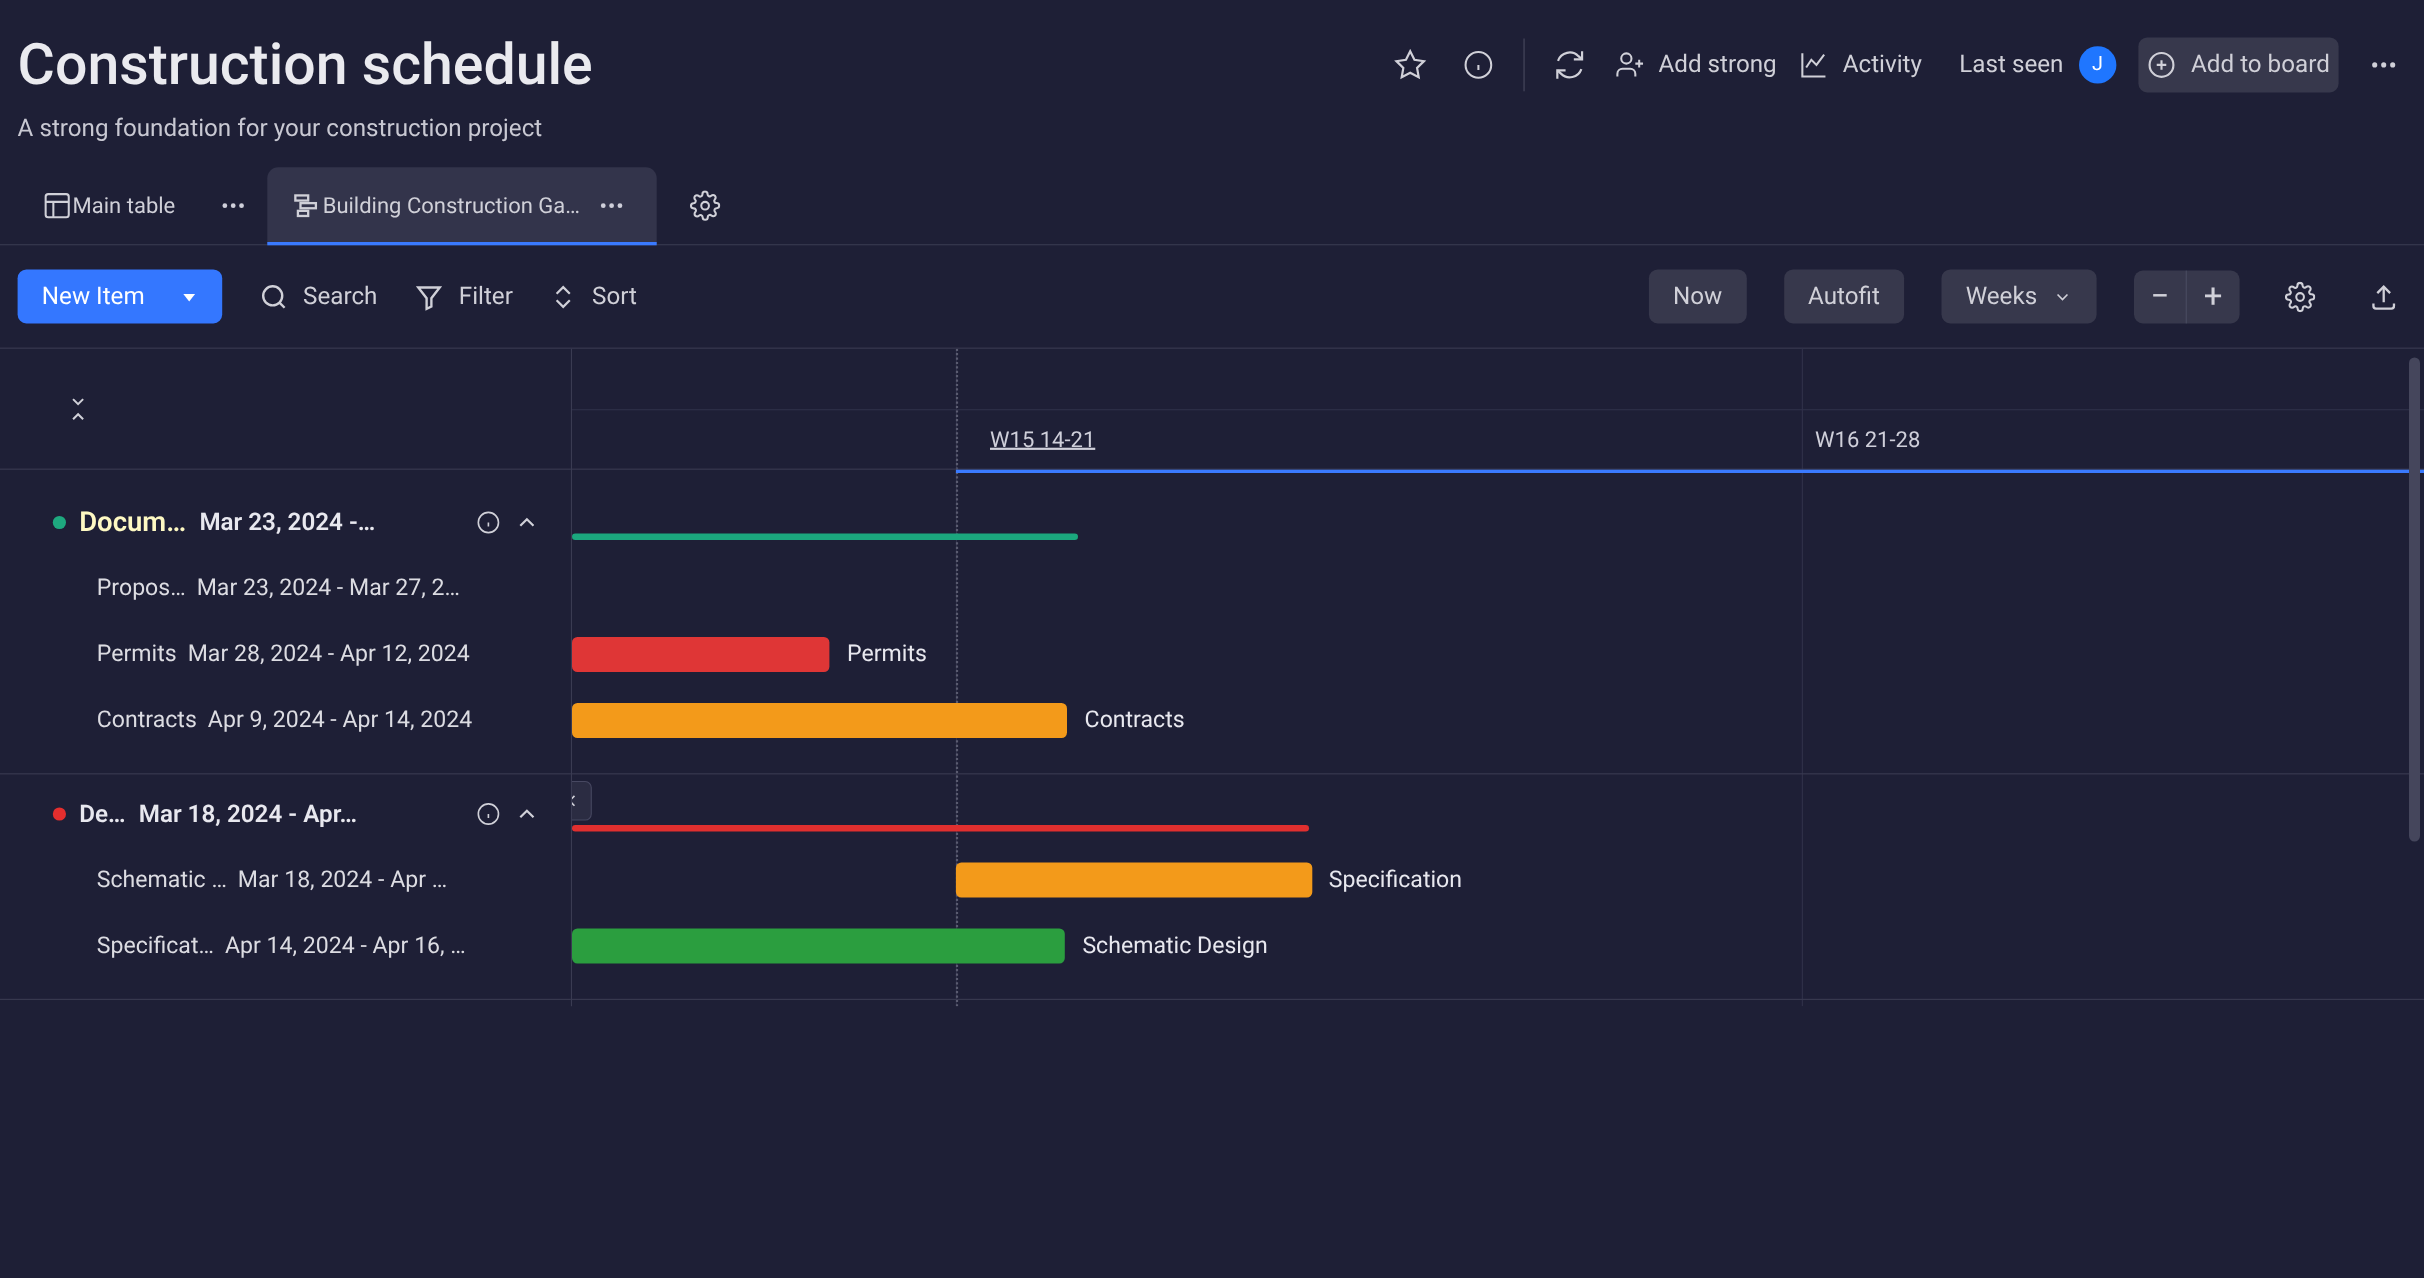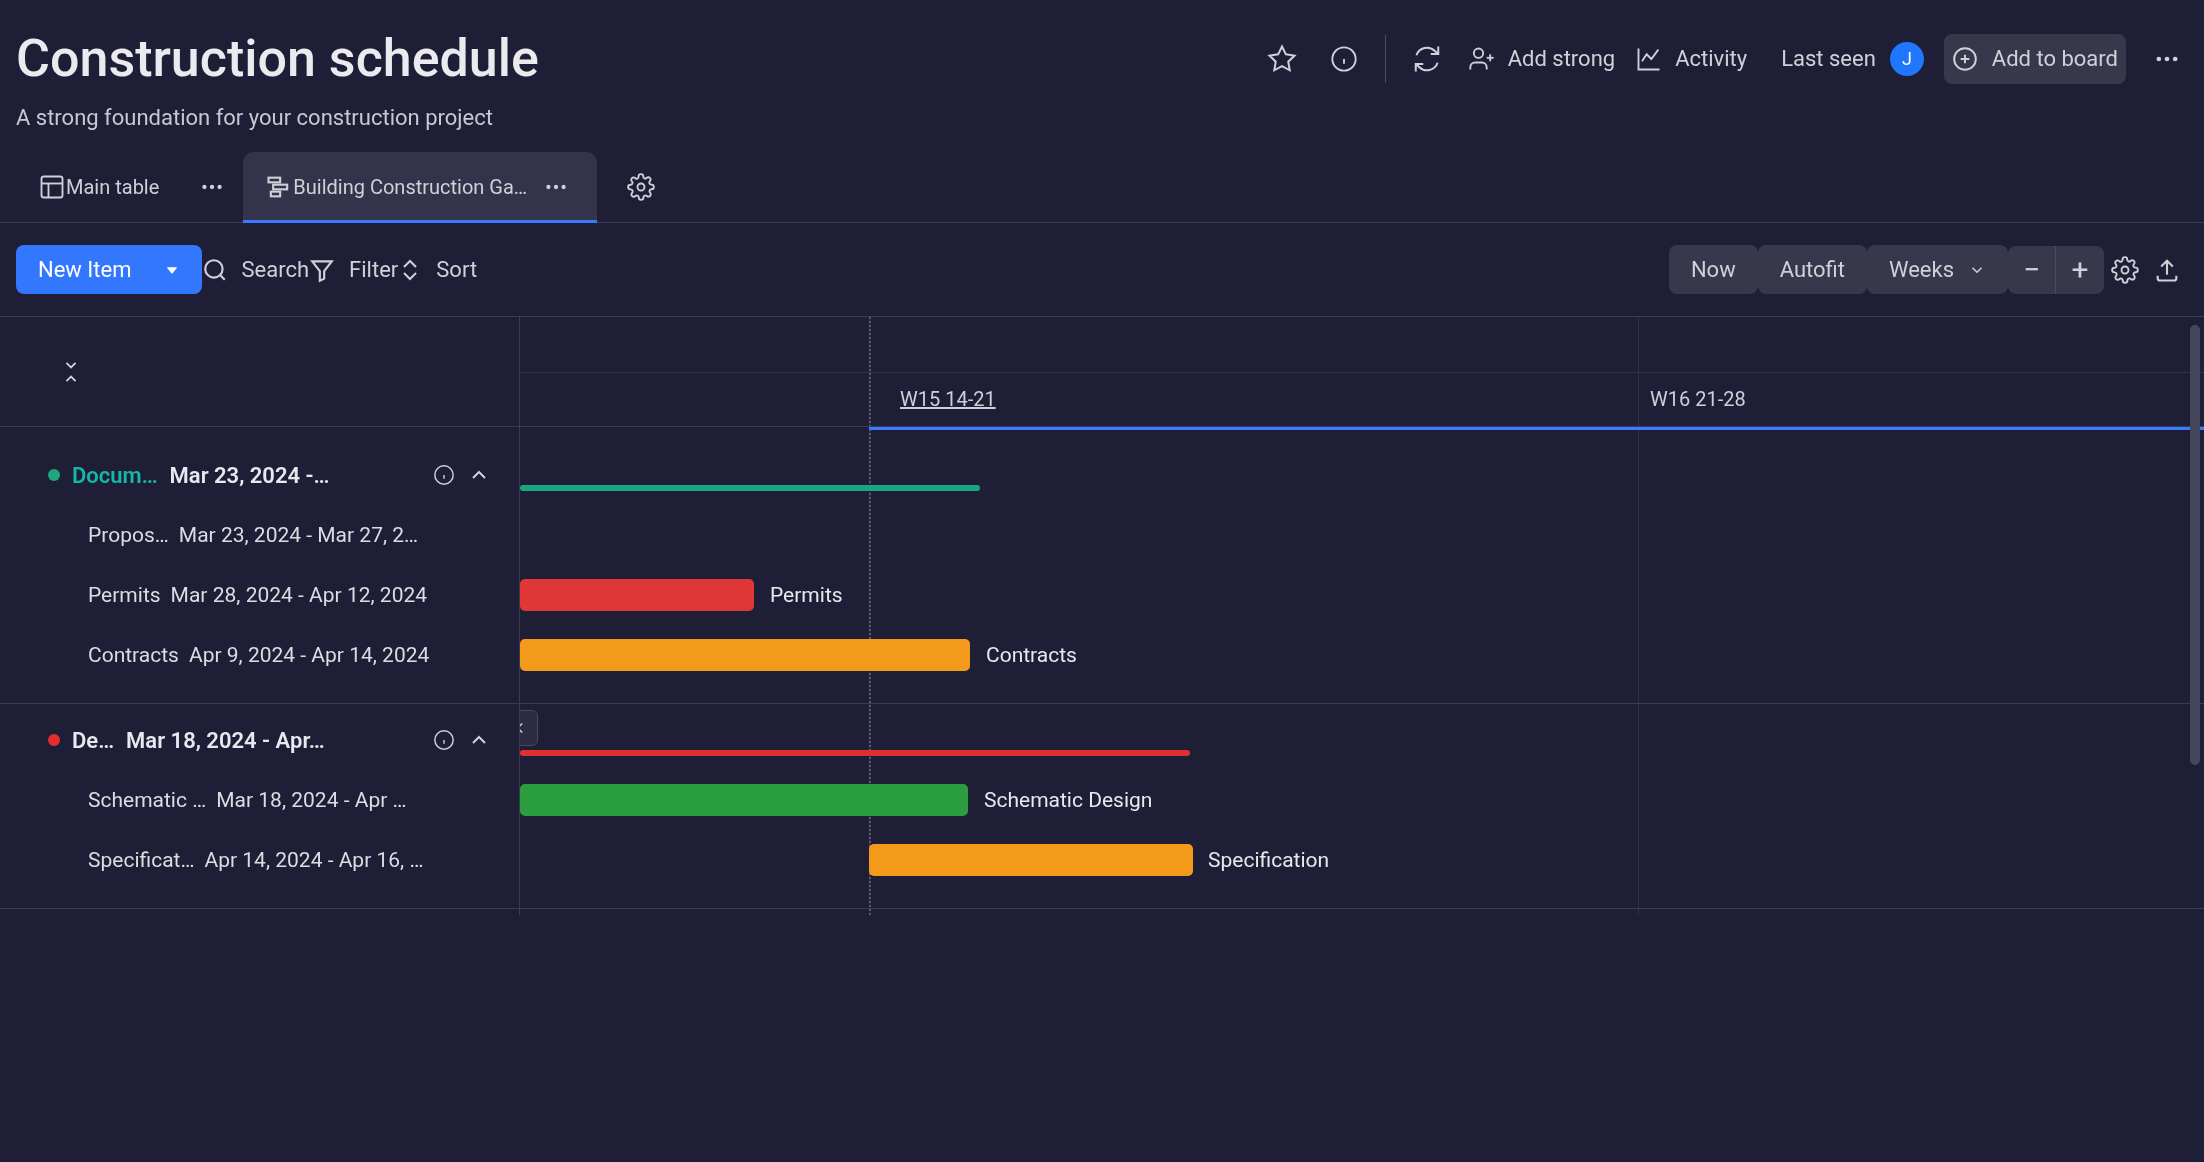"New Item" .toolbar { gap: none -> 34px }
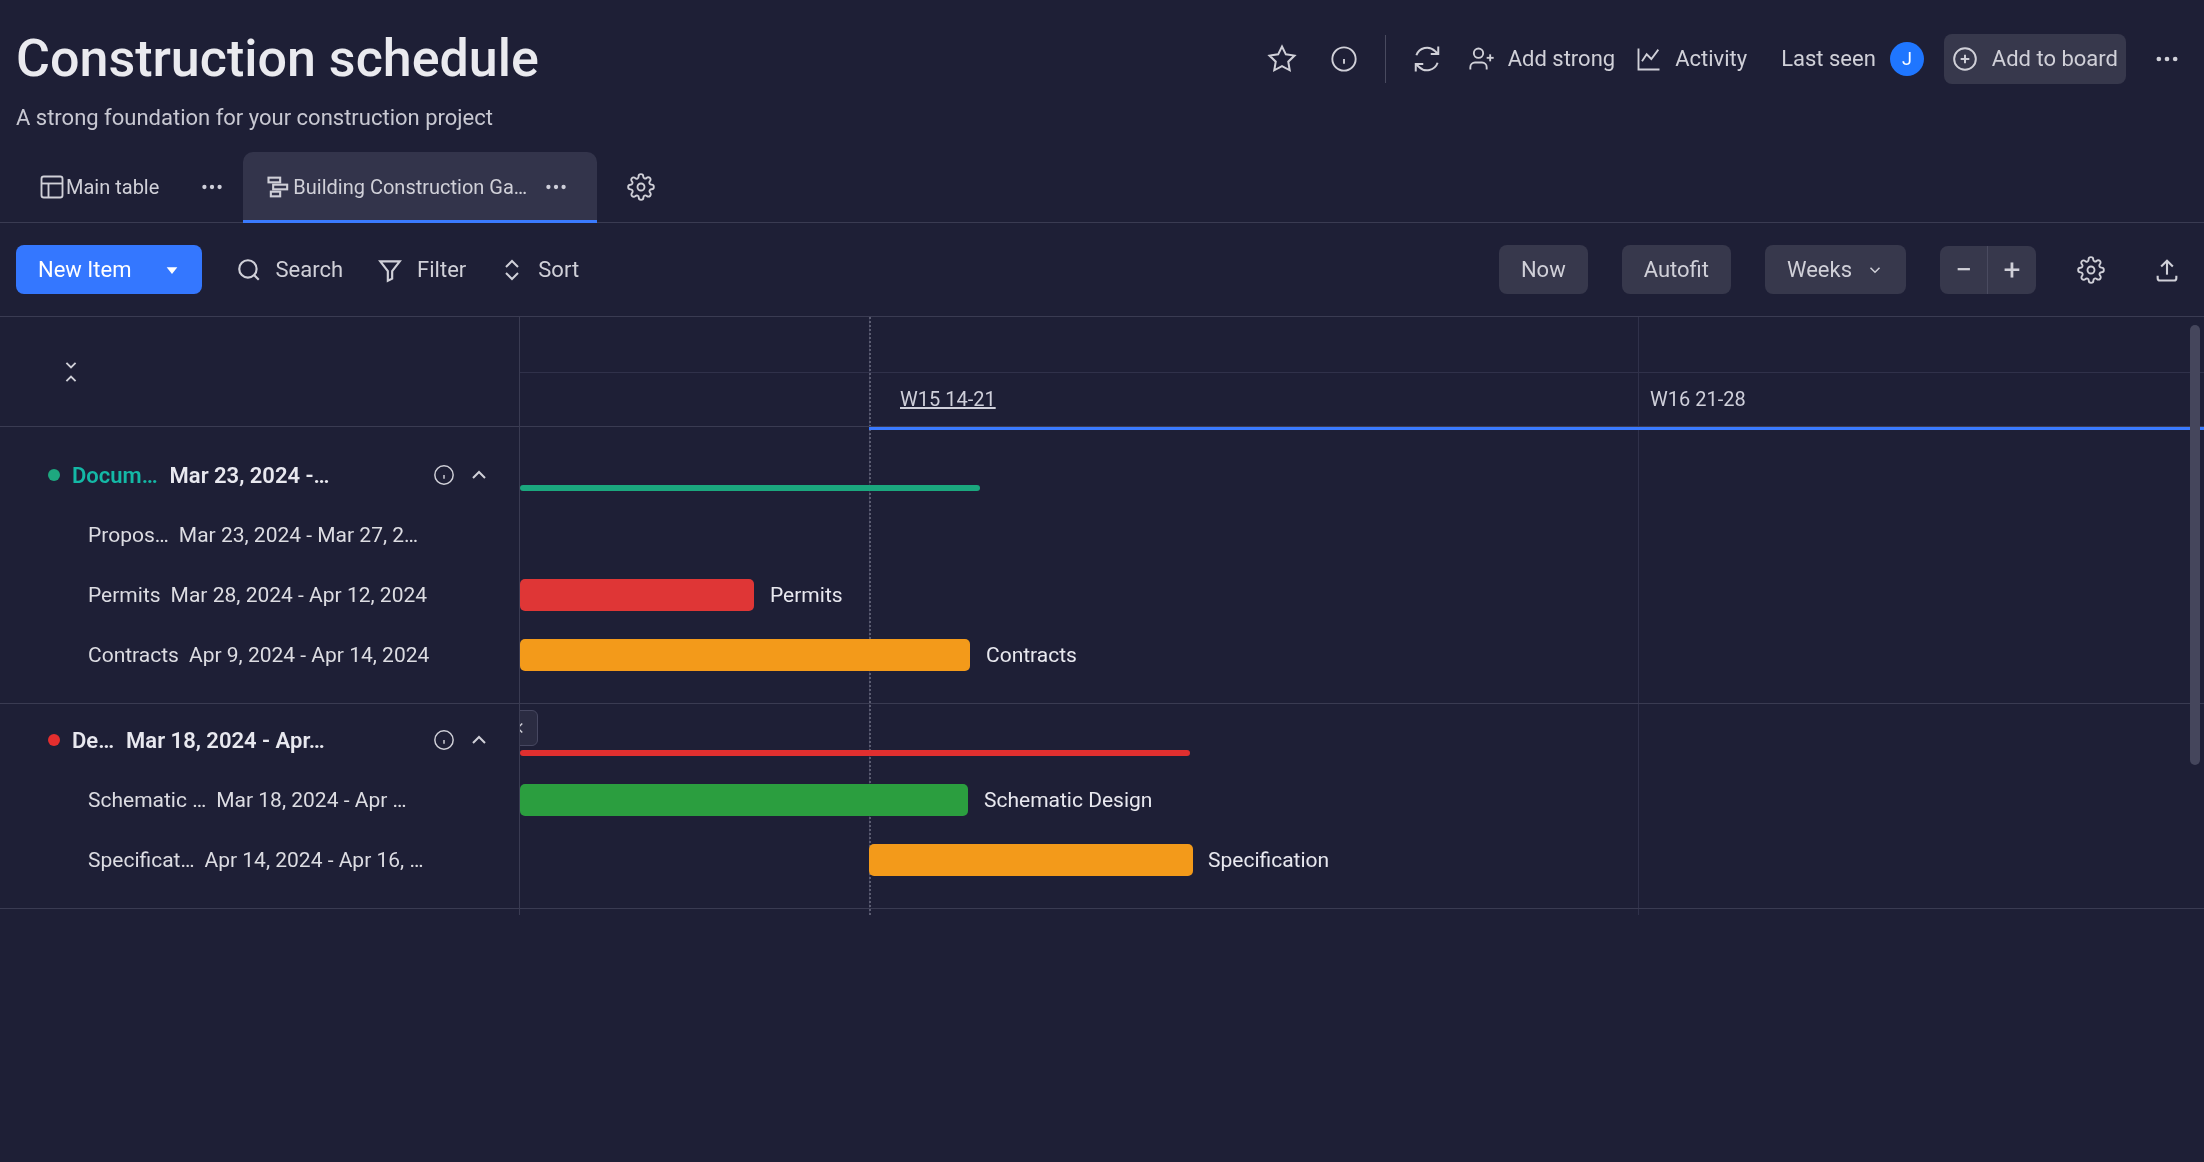"Docum…" .grp-name { color: #14b8a6 -> #fef9c3; font-size: 22px -> 25px }
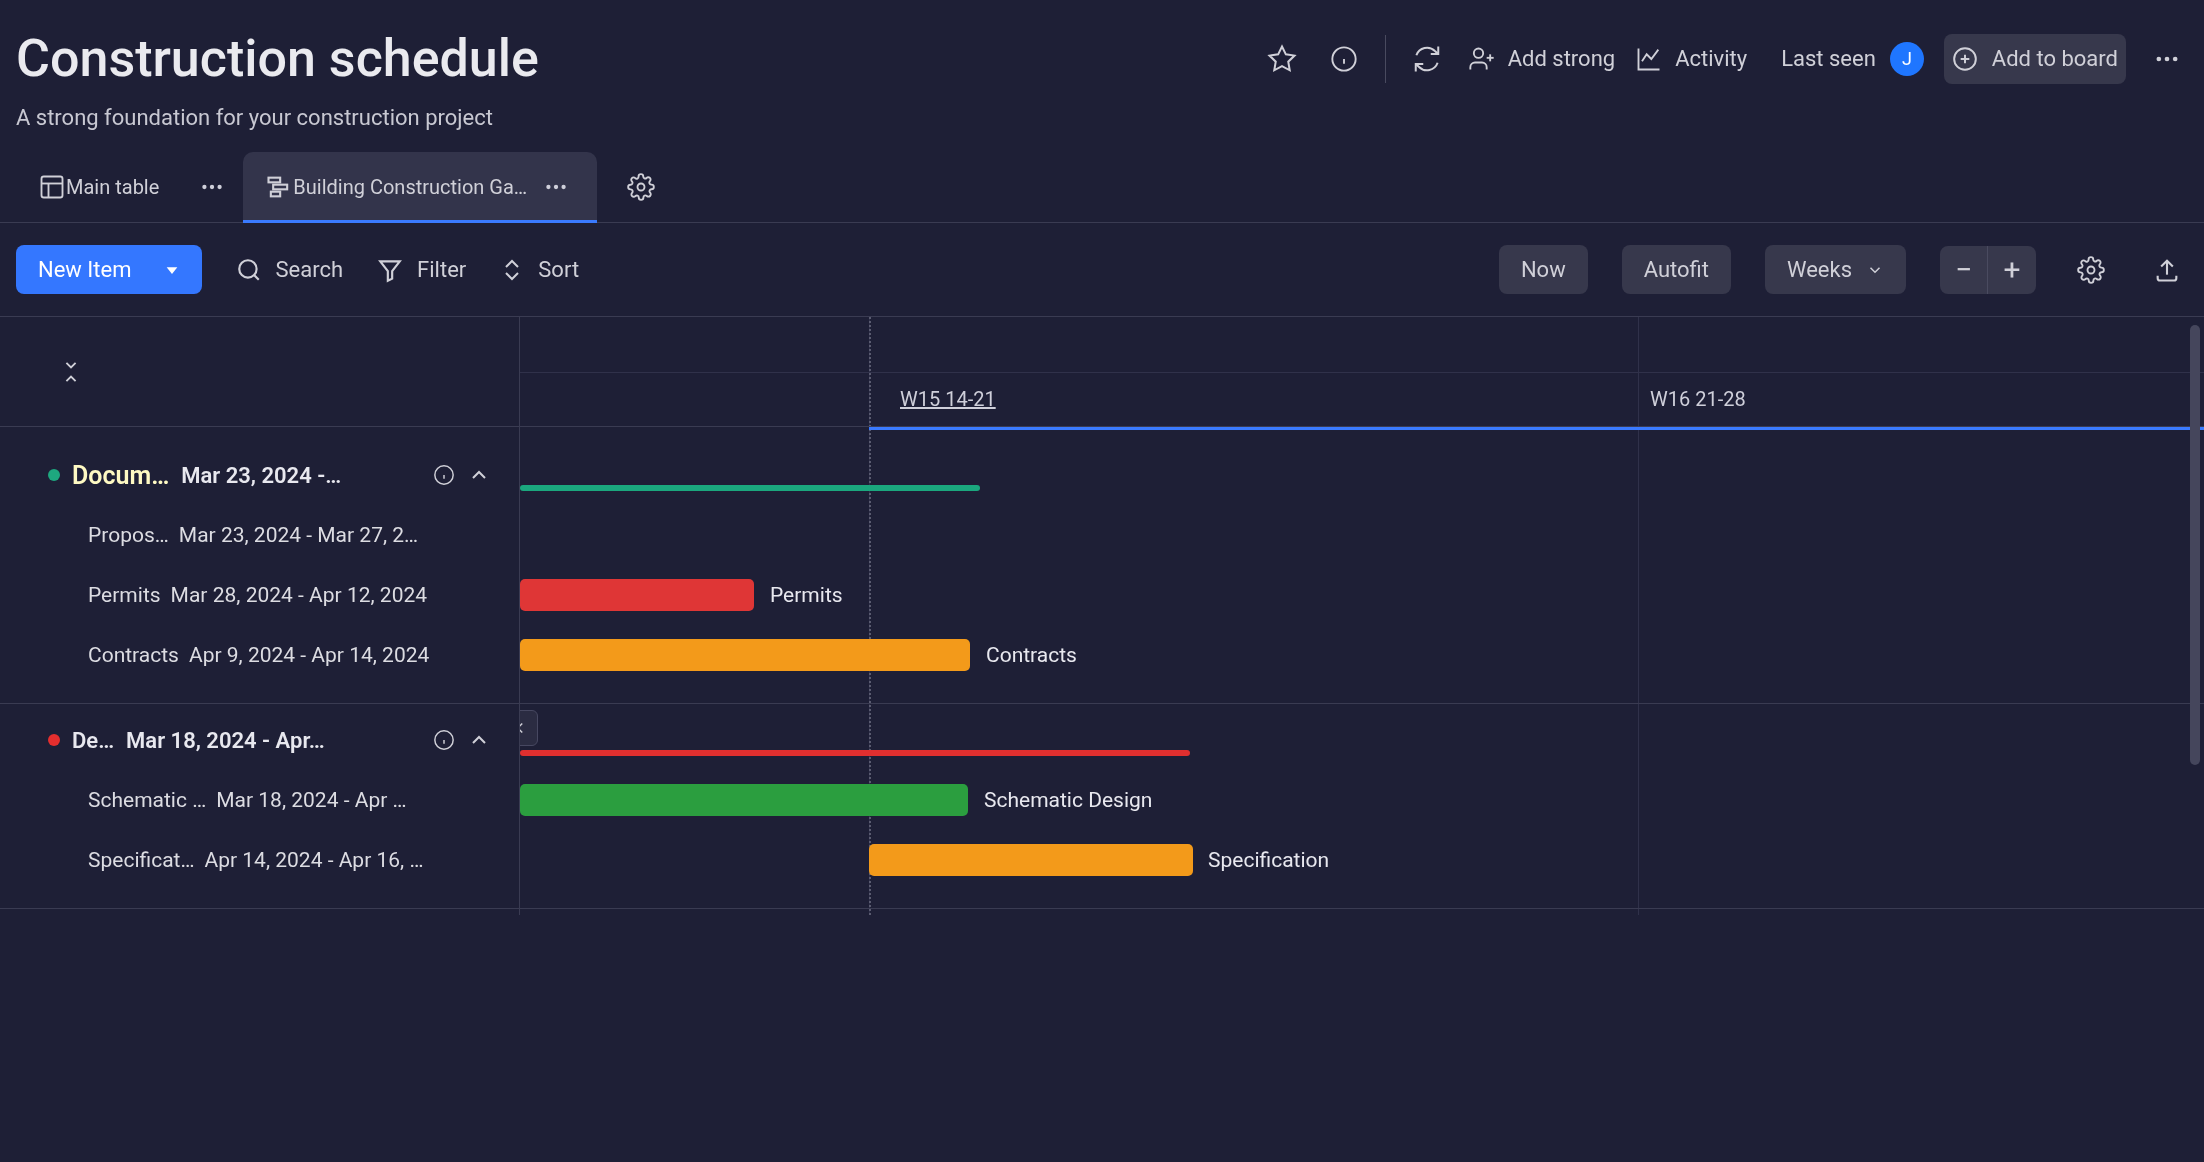"Schematic Design" div.right-row { order: before "Specification" -> after "Specification" }
